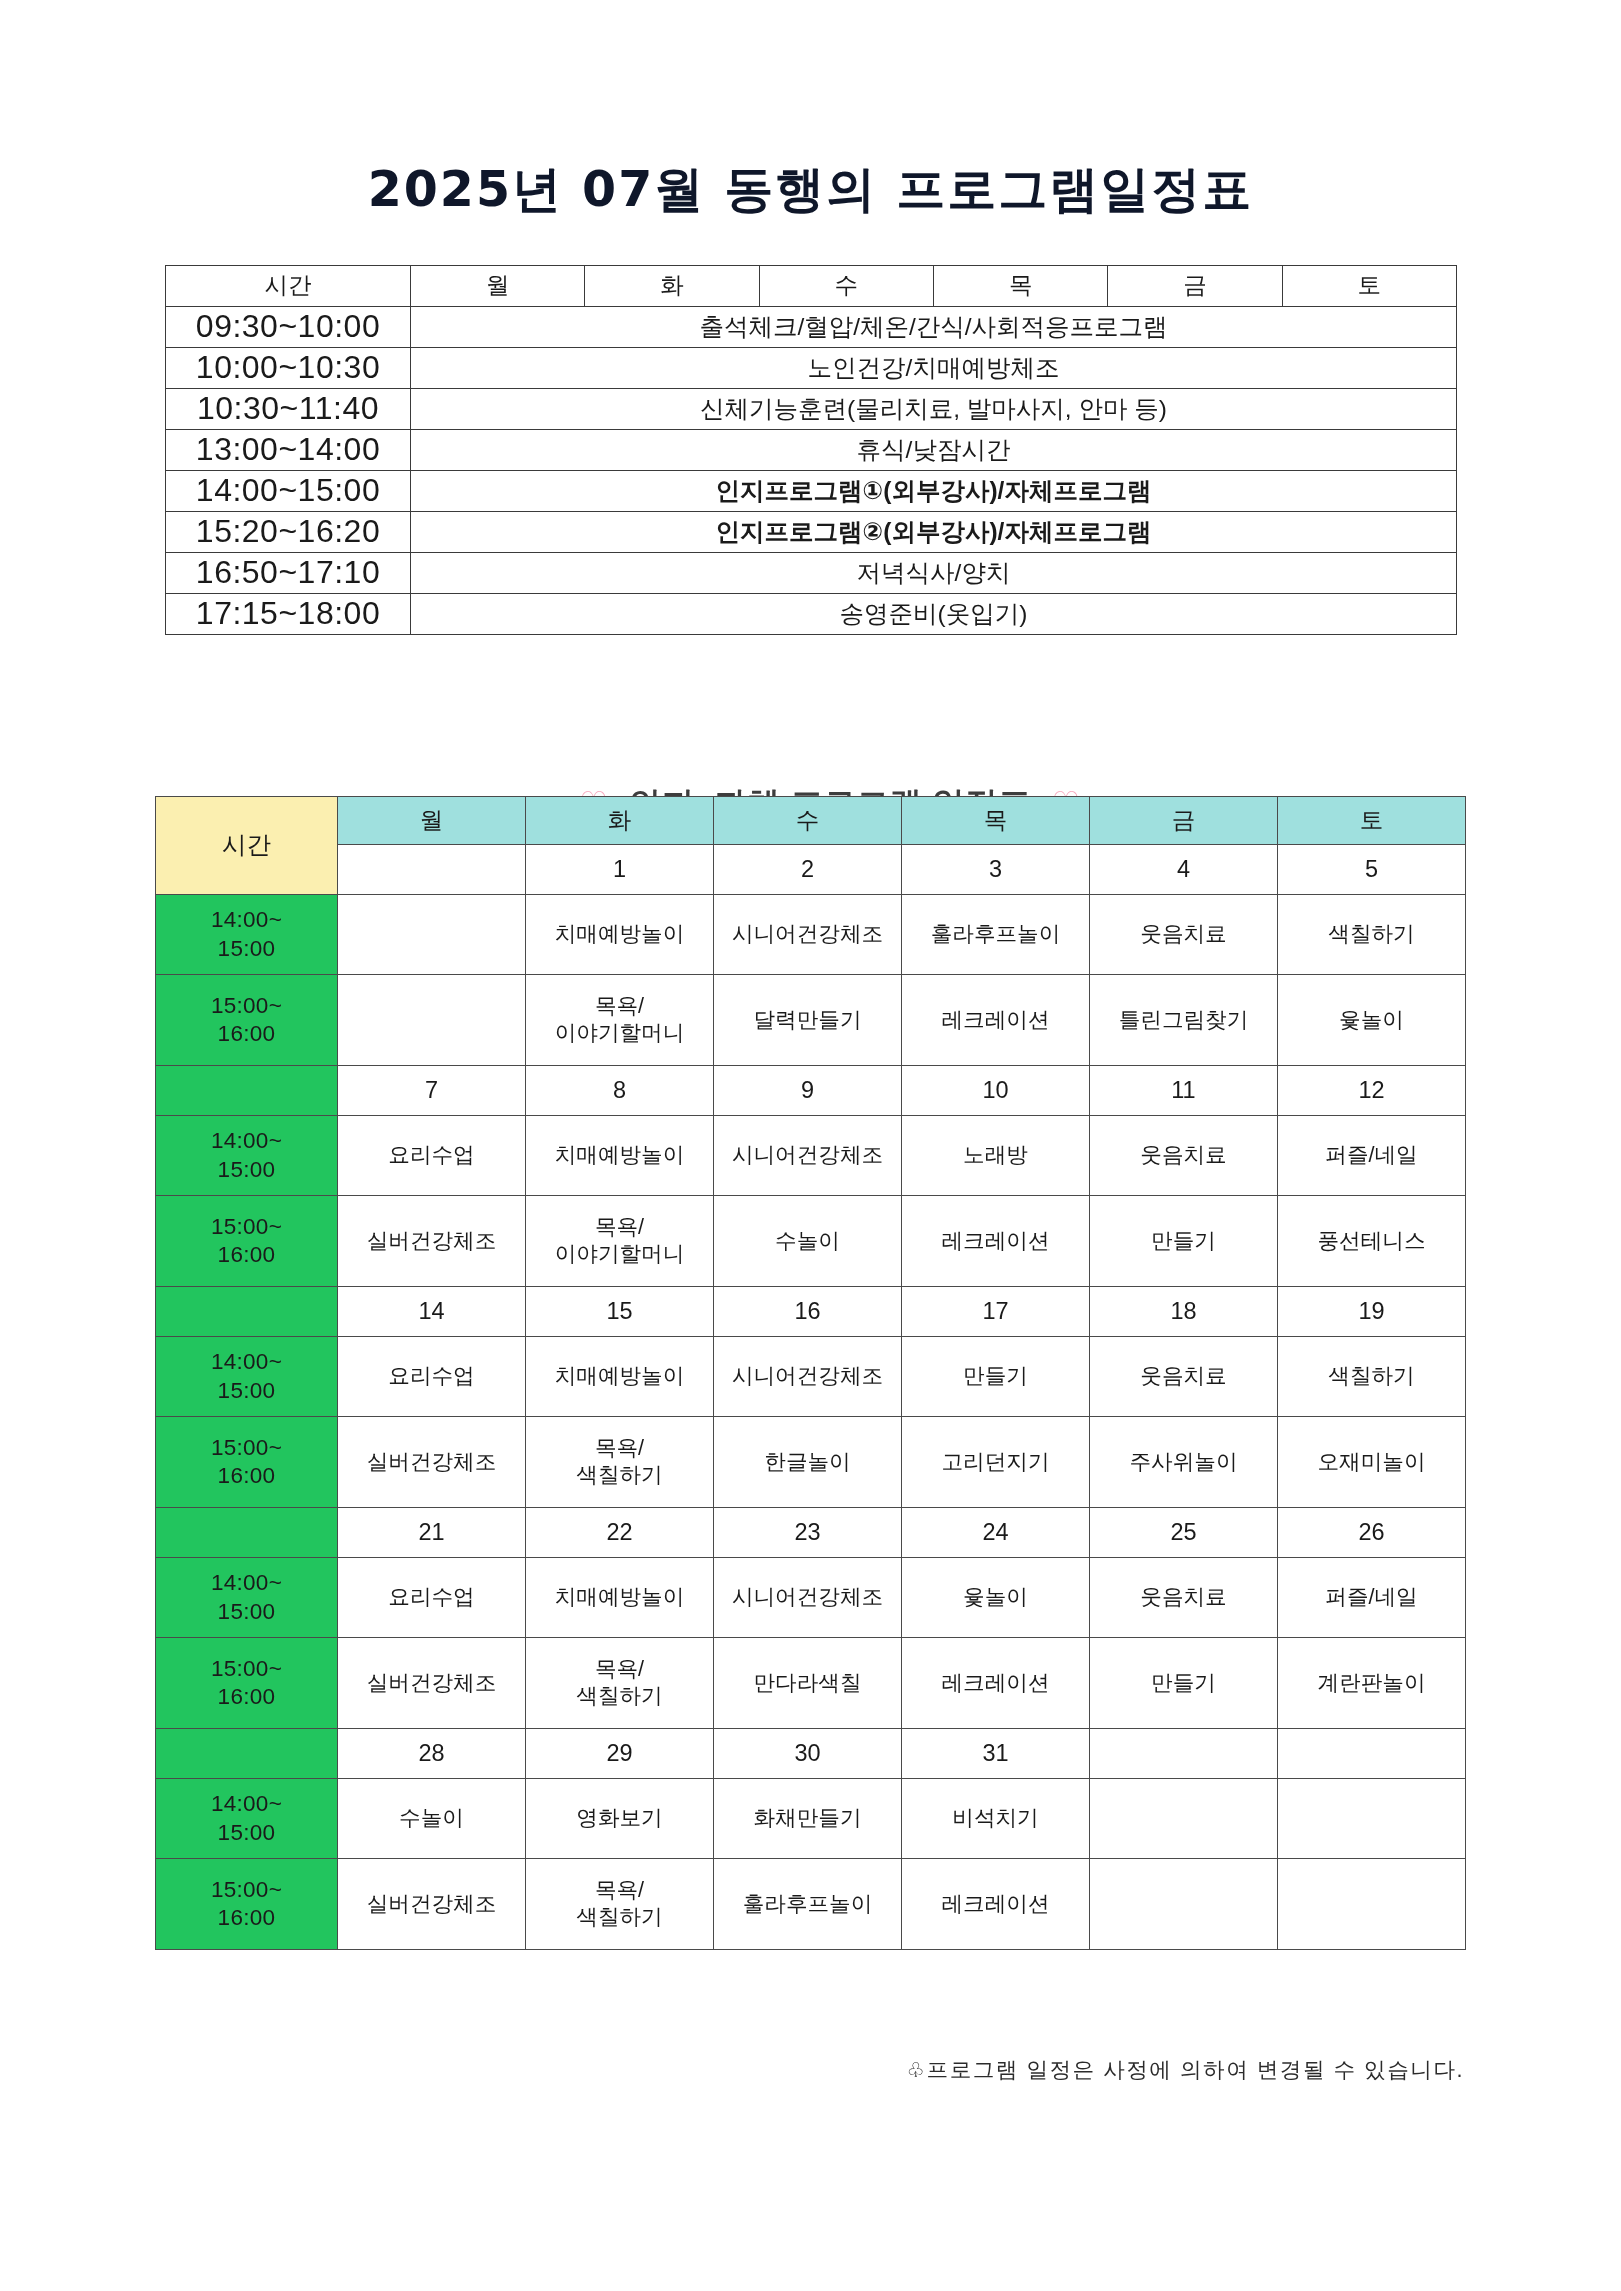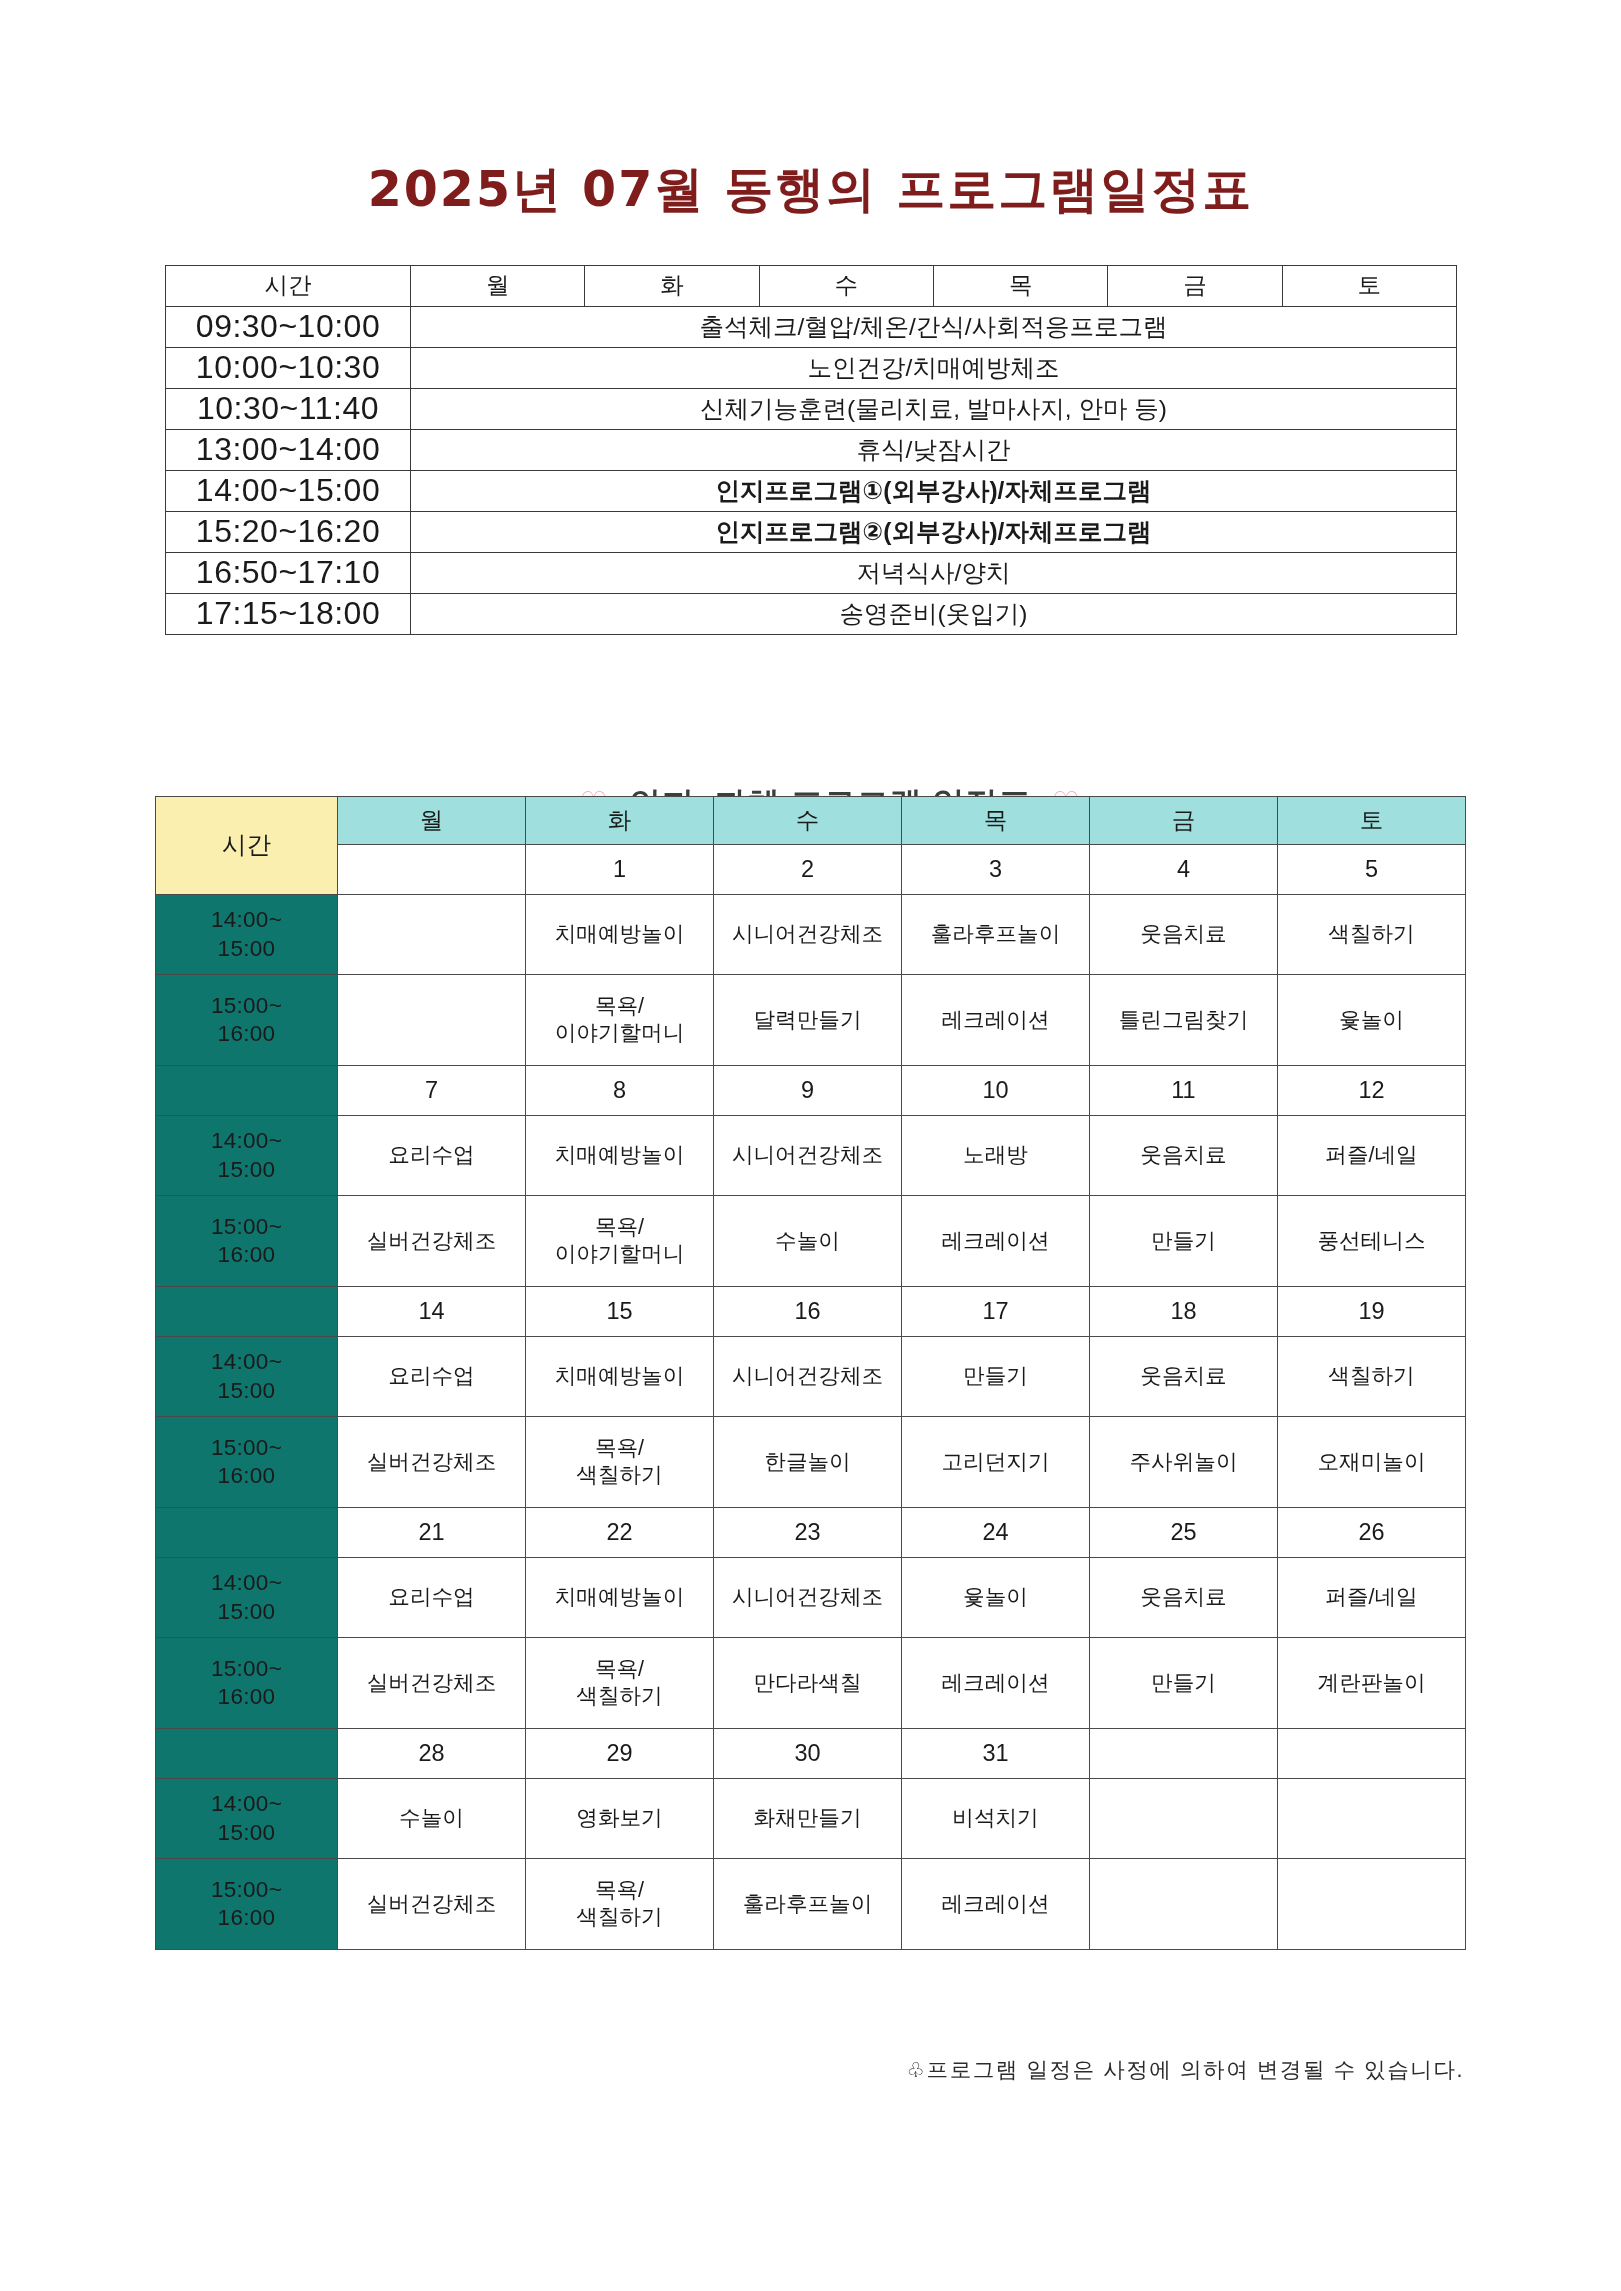"2025년 07월 동행의 프로그램일정표" .doc-title { color: #7f1d1d -> #0f172a }
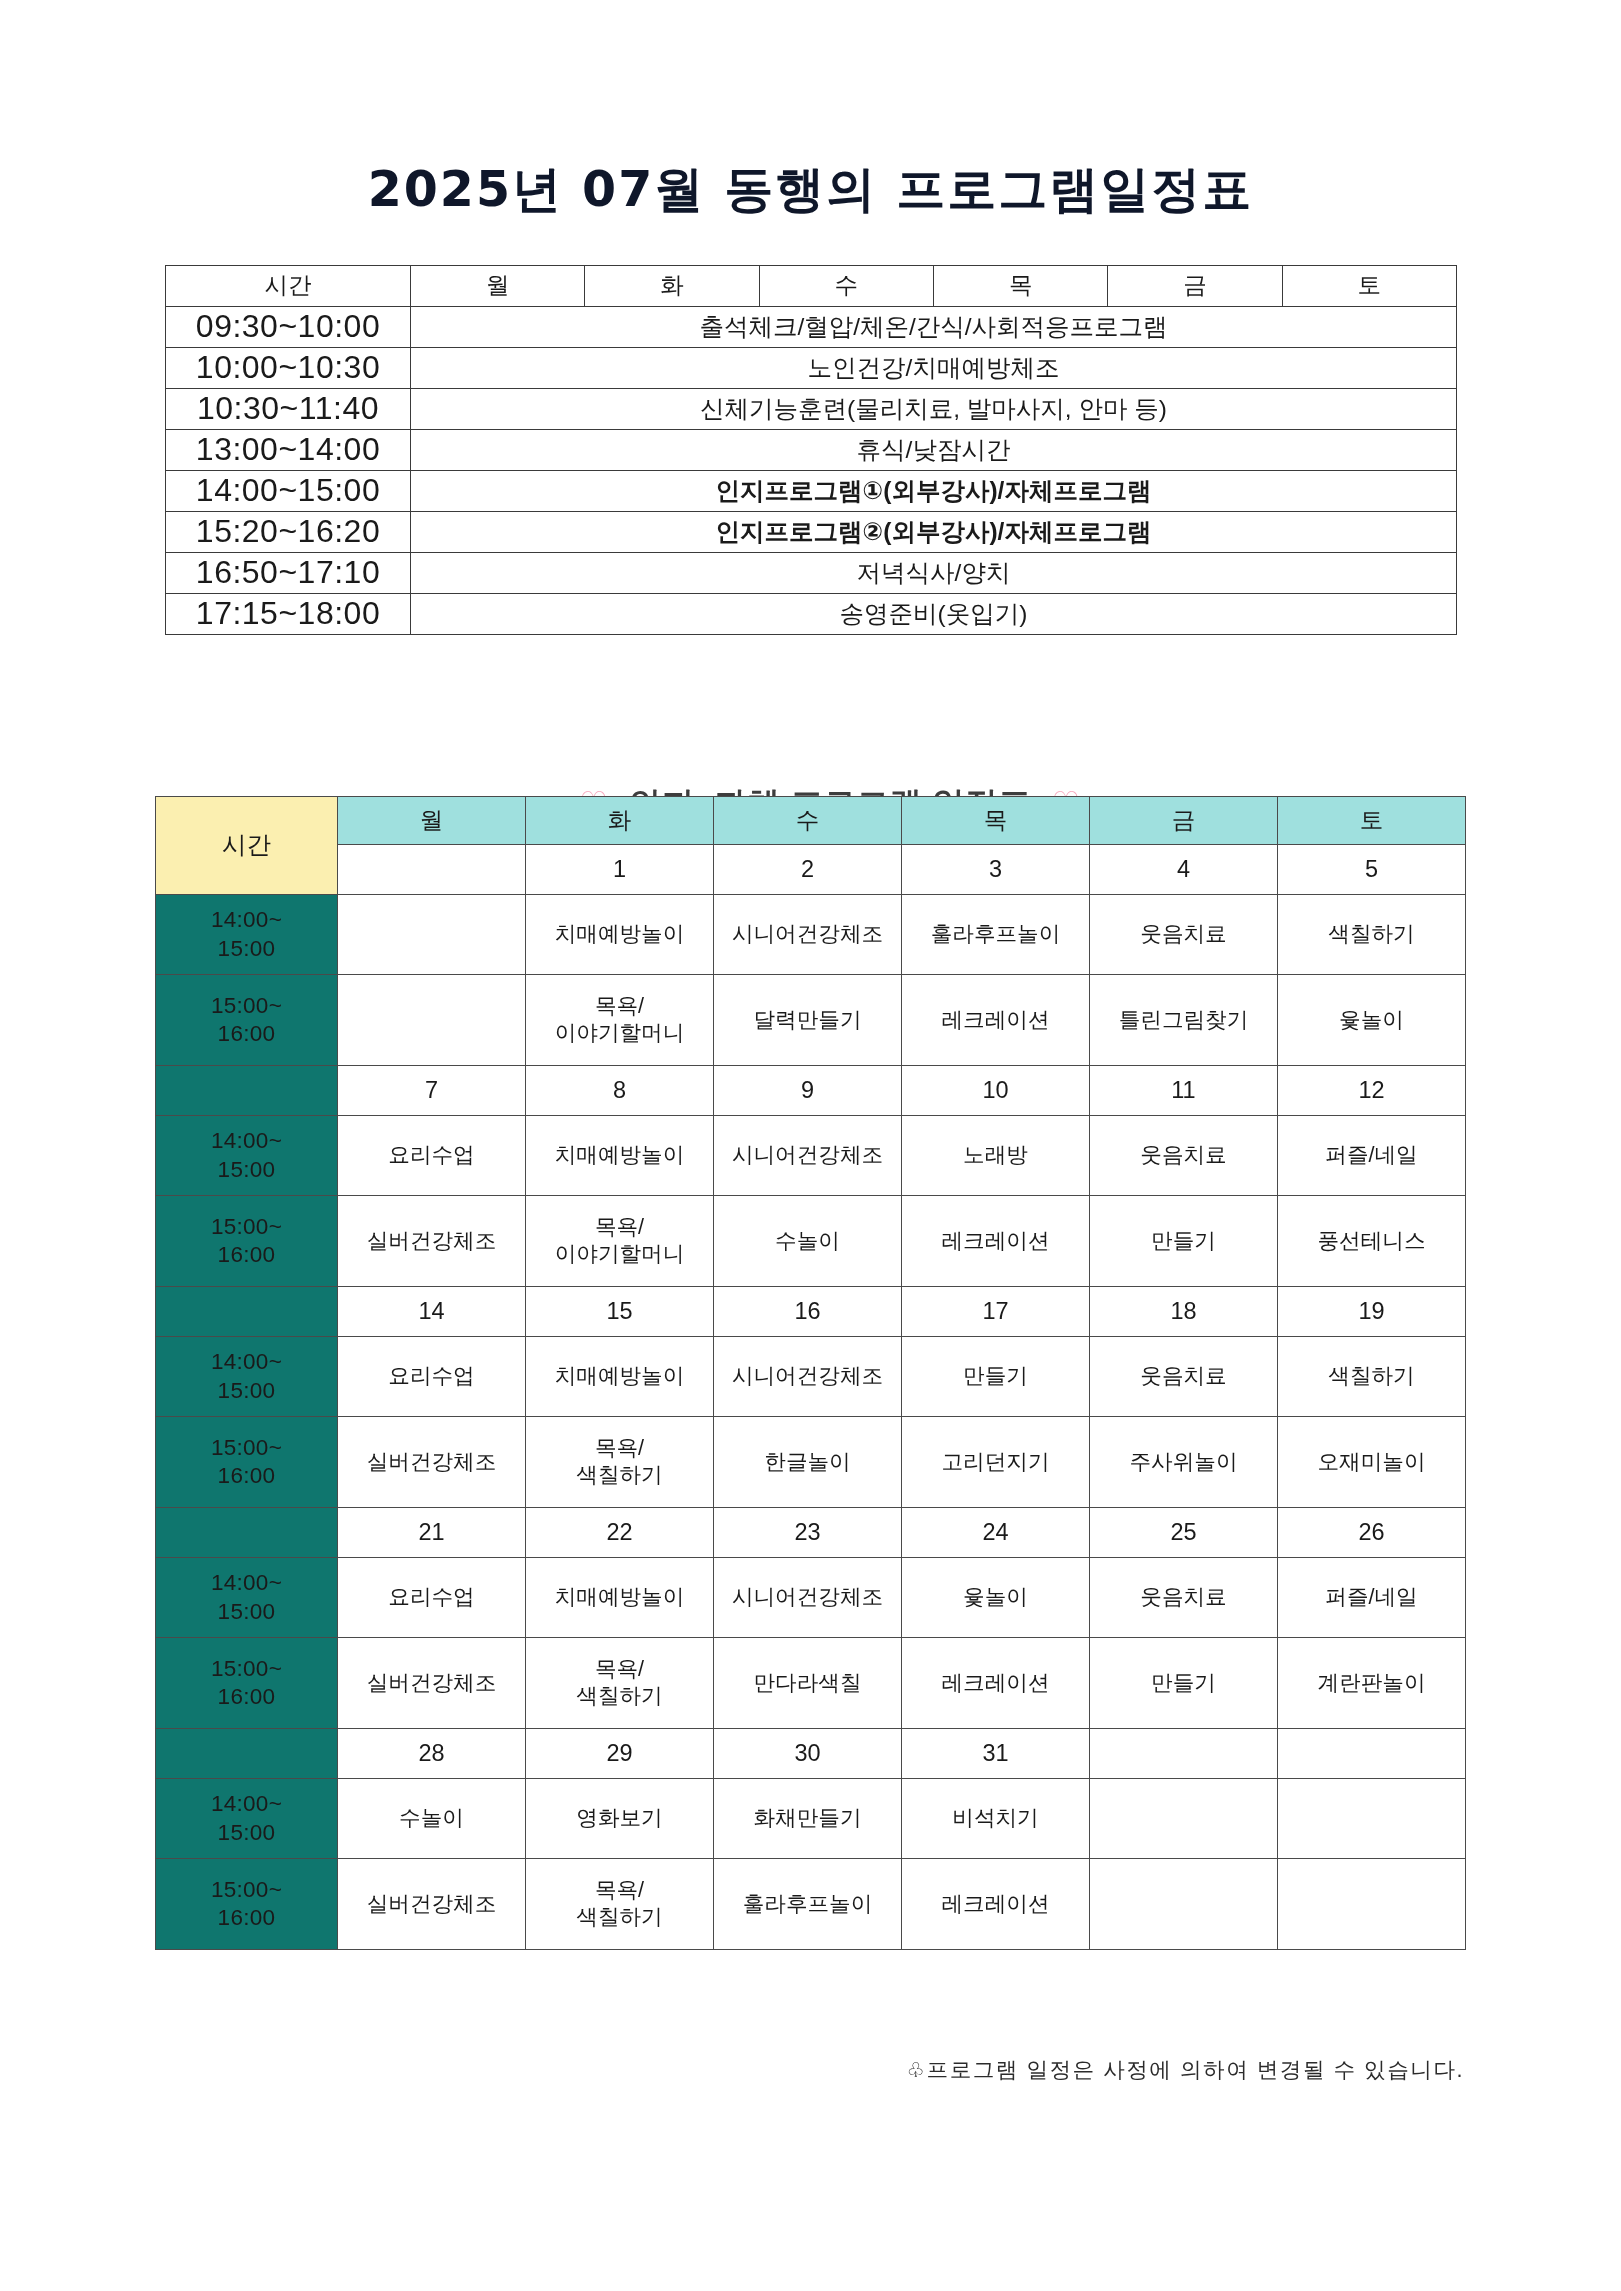"14:00~" .cal td.timecol { background: #0f766e -> #22c55e }
